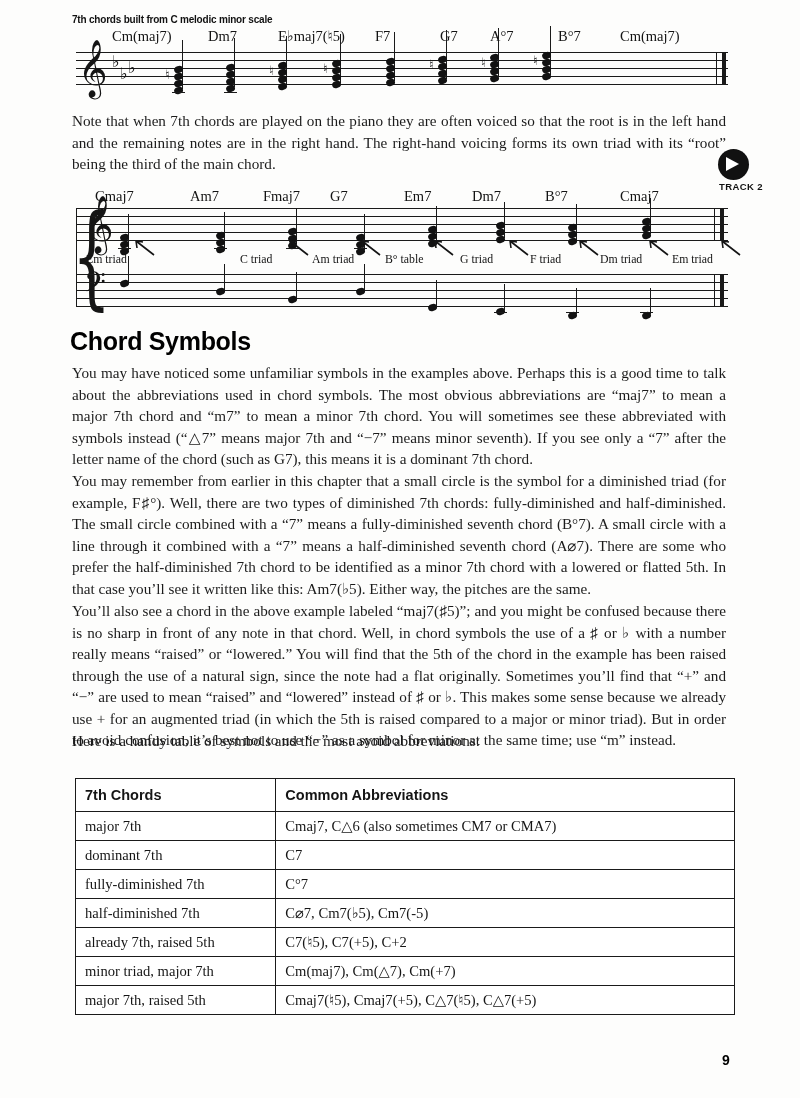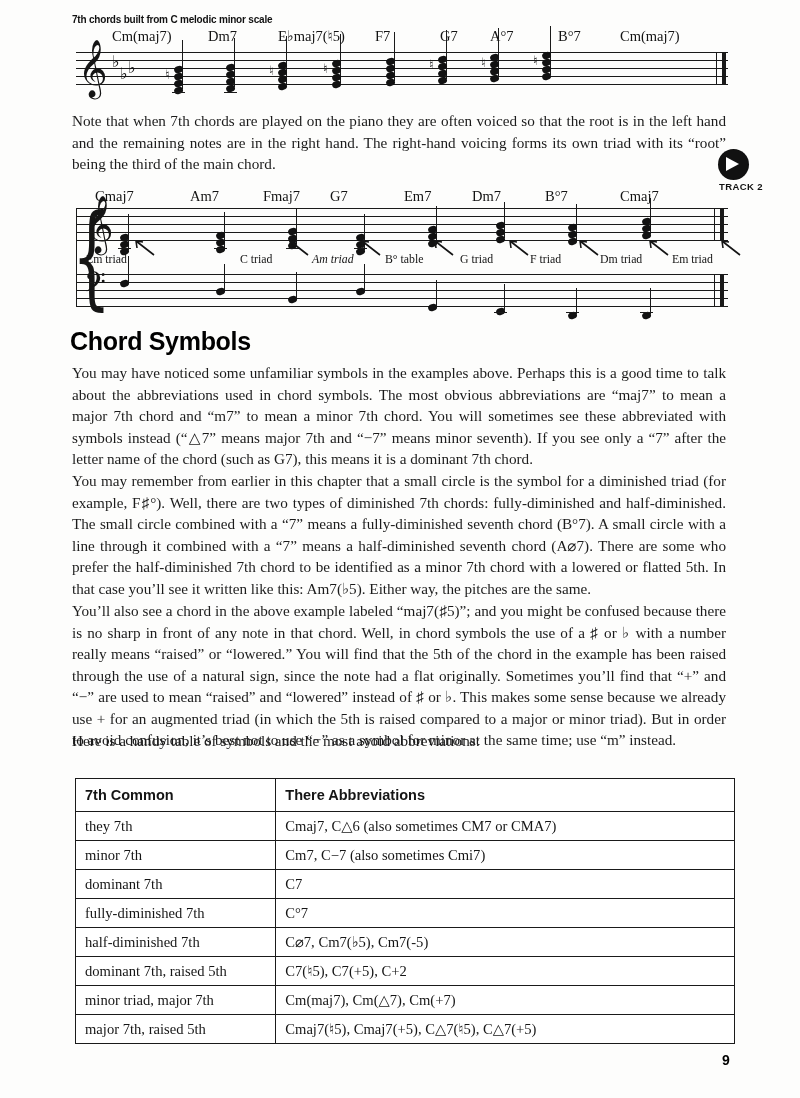"Am triad" div.triadlabel { font-style: italic -> none }
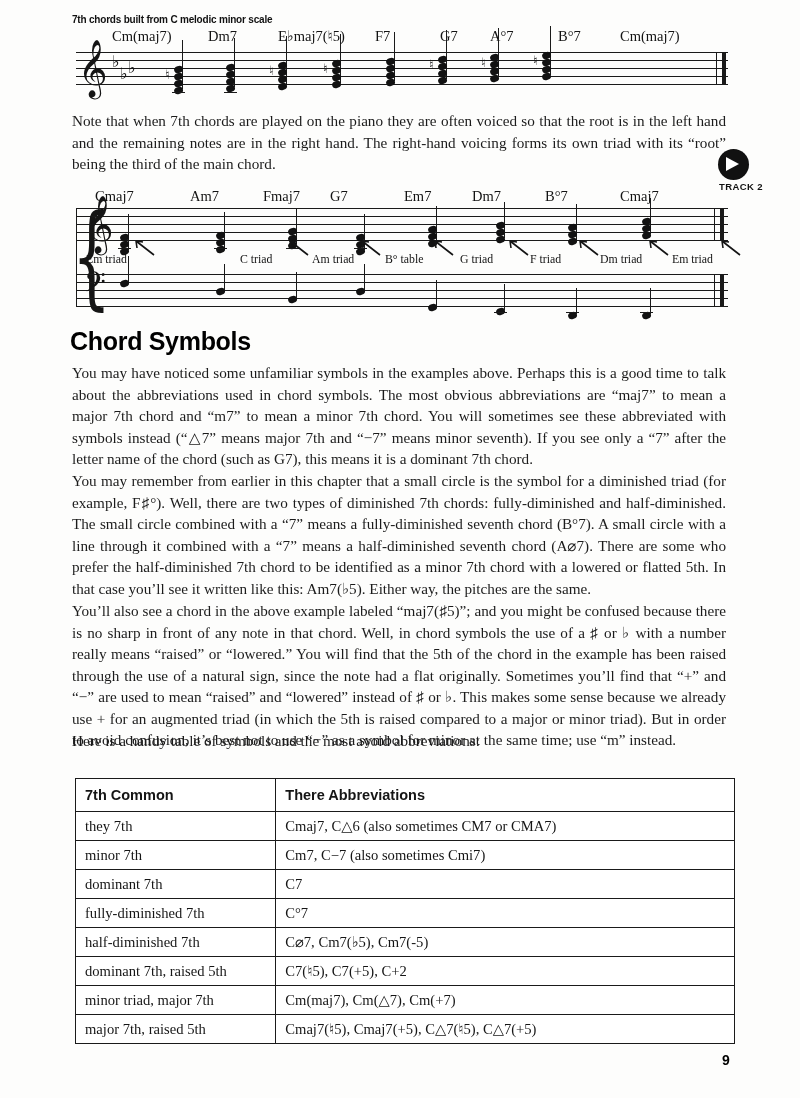"7th Common" th { text: Common -> Chords }
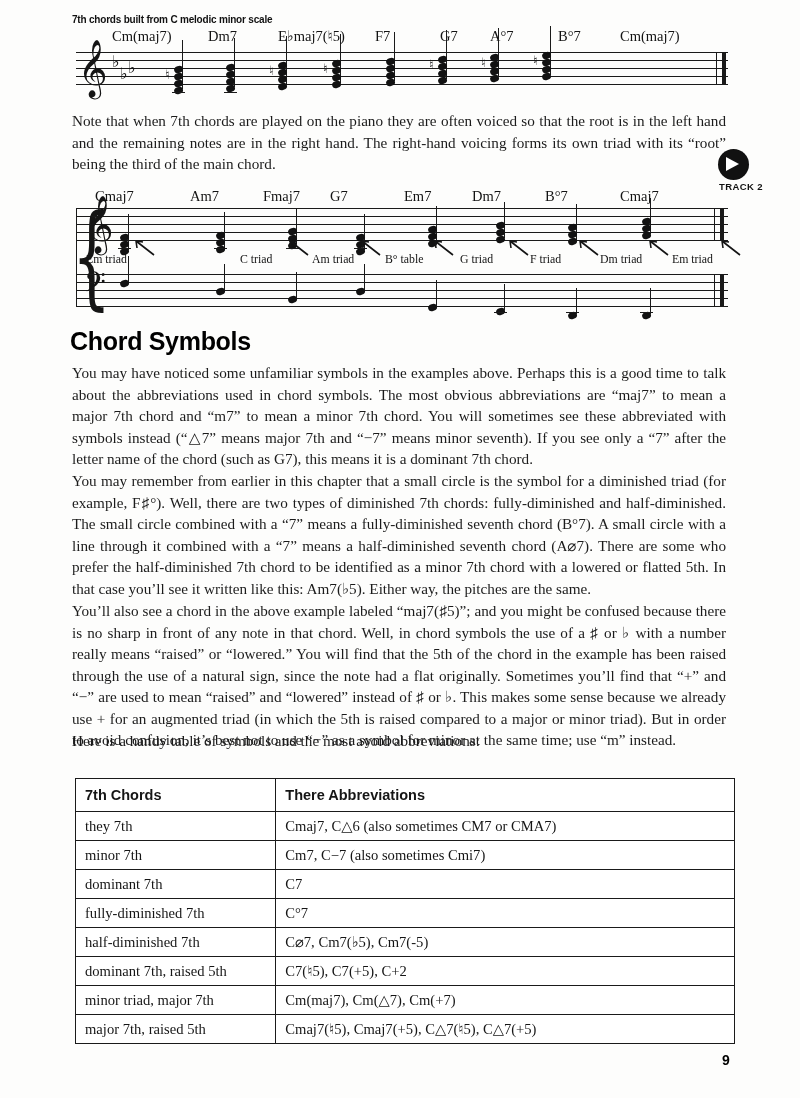"There Abbreviations" th { text: There -> Common }
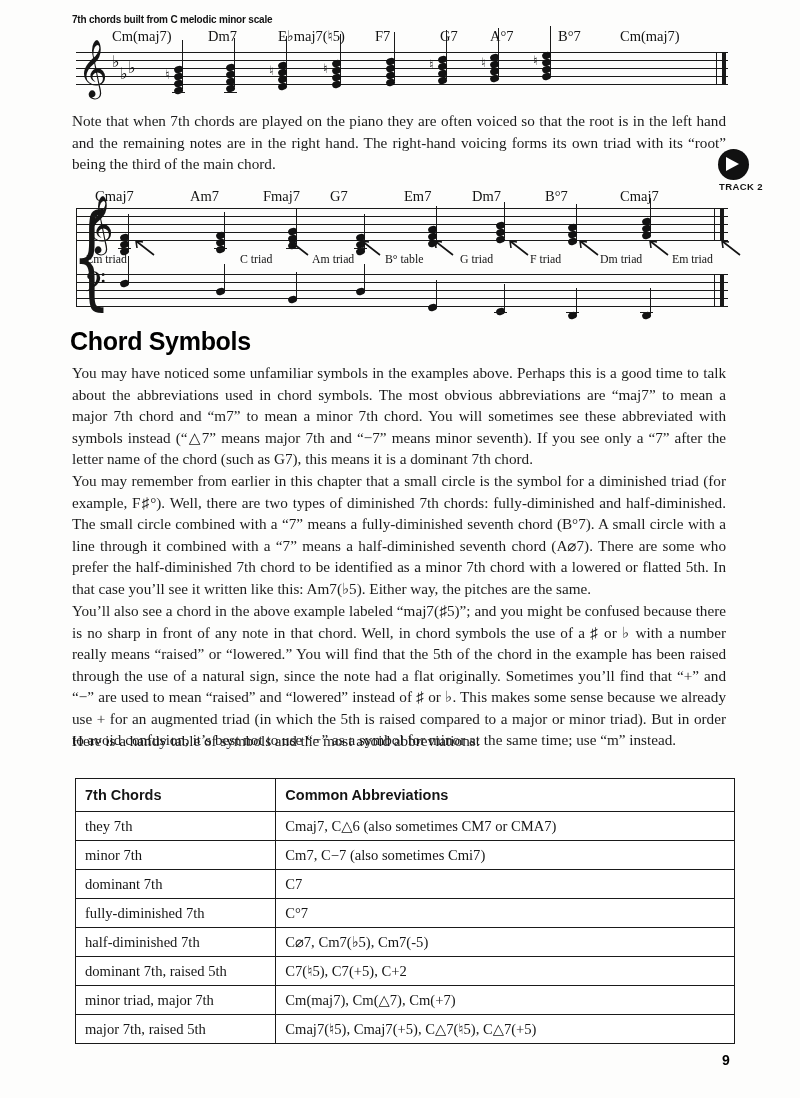"they 7th" td { text: they -> major }
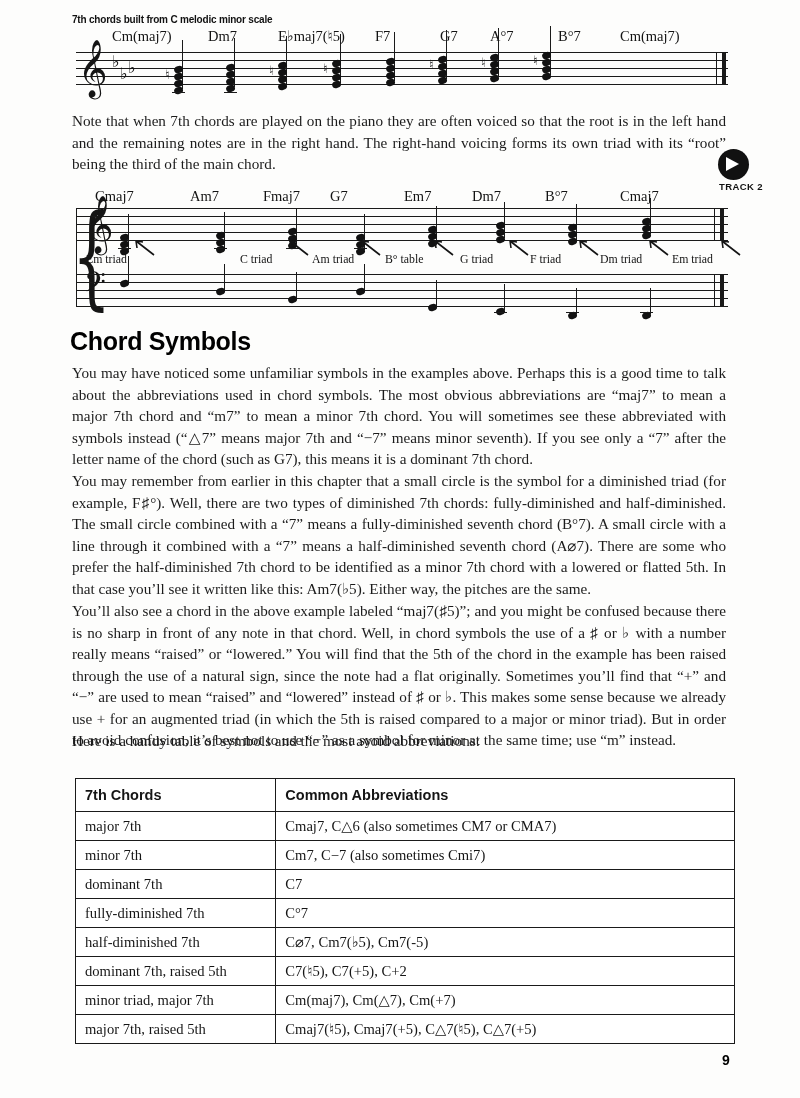"minor 7th" tr { html: <tr> <td>minor 7th</td> <td>Cm7, C−7 (also sometimes Cmi7)</td> </tr> -> none }
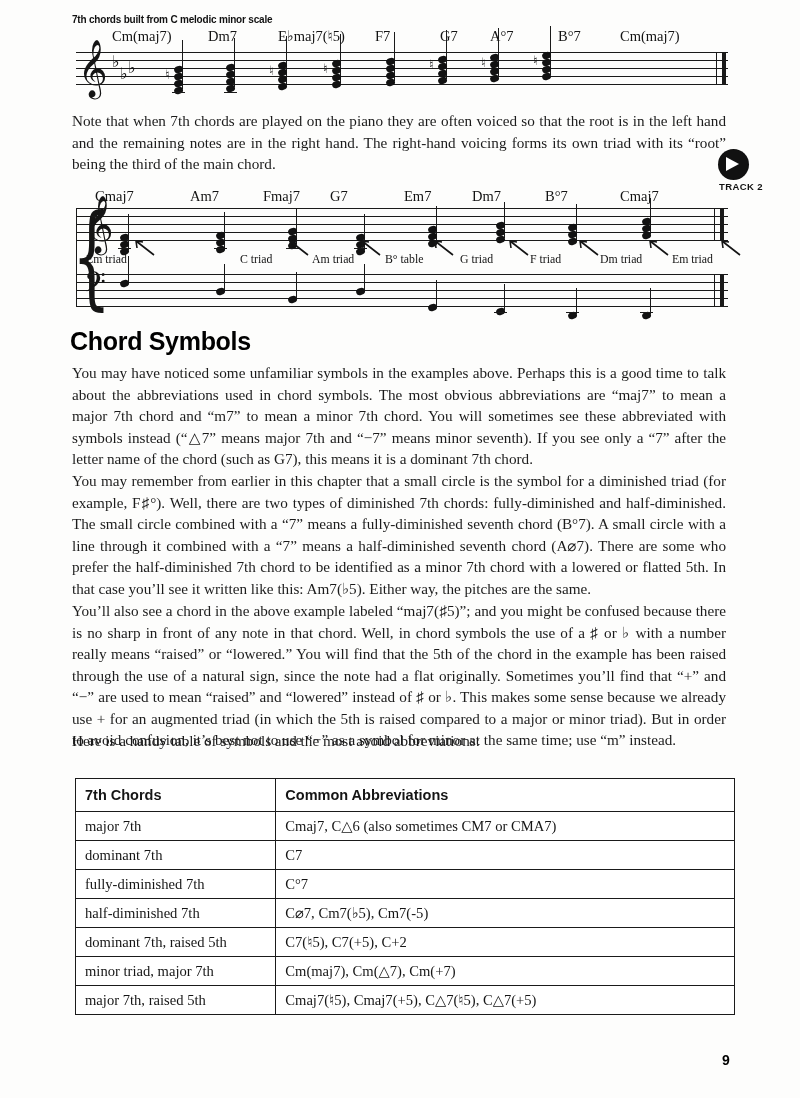"dominant 7th, raised 5th" td { text: dominant -> already }
